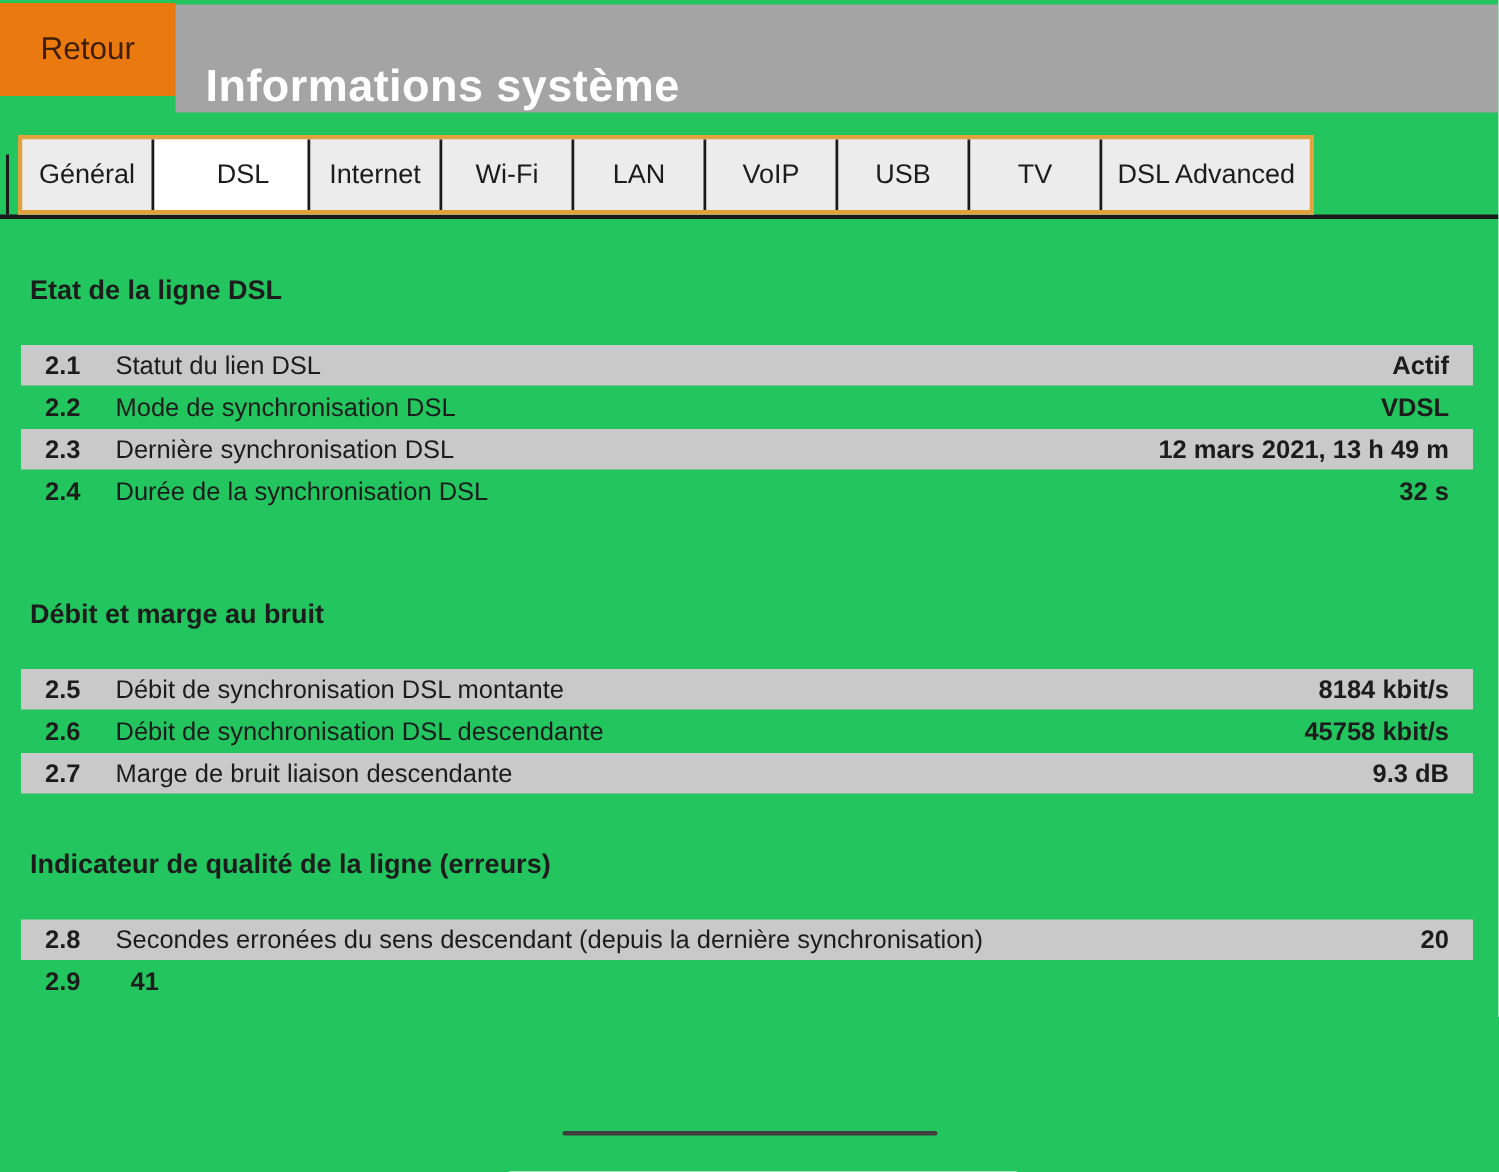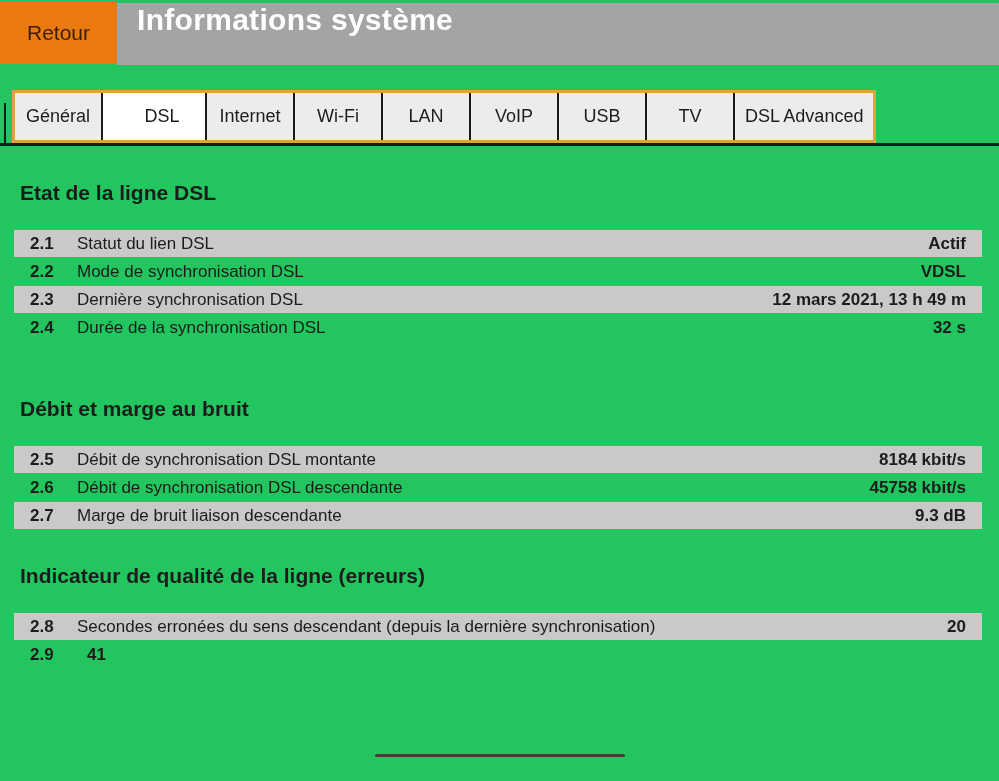"Informations système" .title-bar { align-items: flex-start -> flex-end; height: 62px -> 72px }
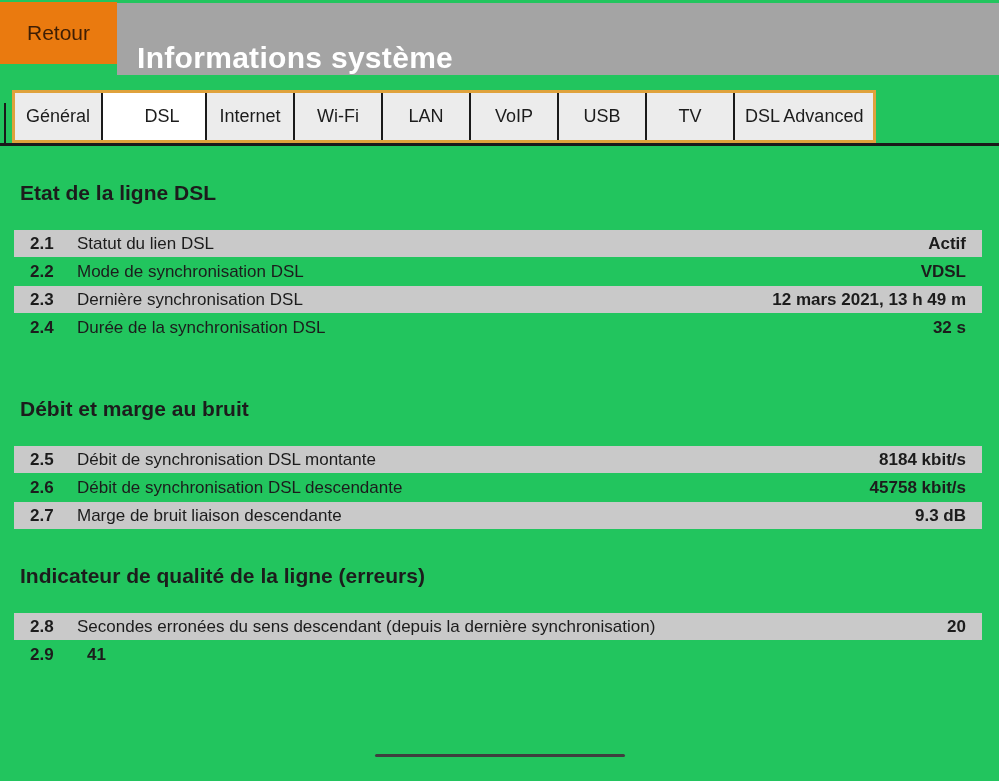"Etat de la ligne DSL" .section-heading { font-size: 21px -> 18px }
